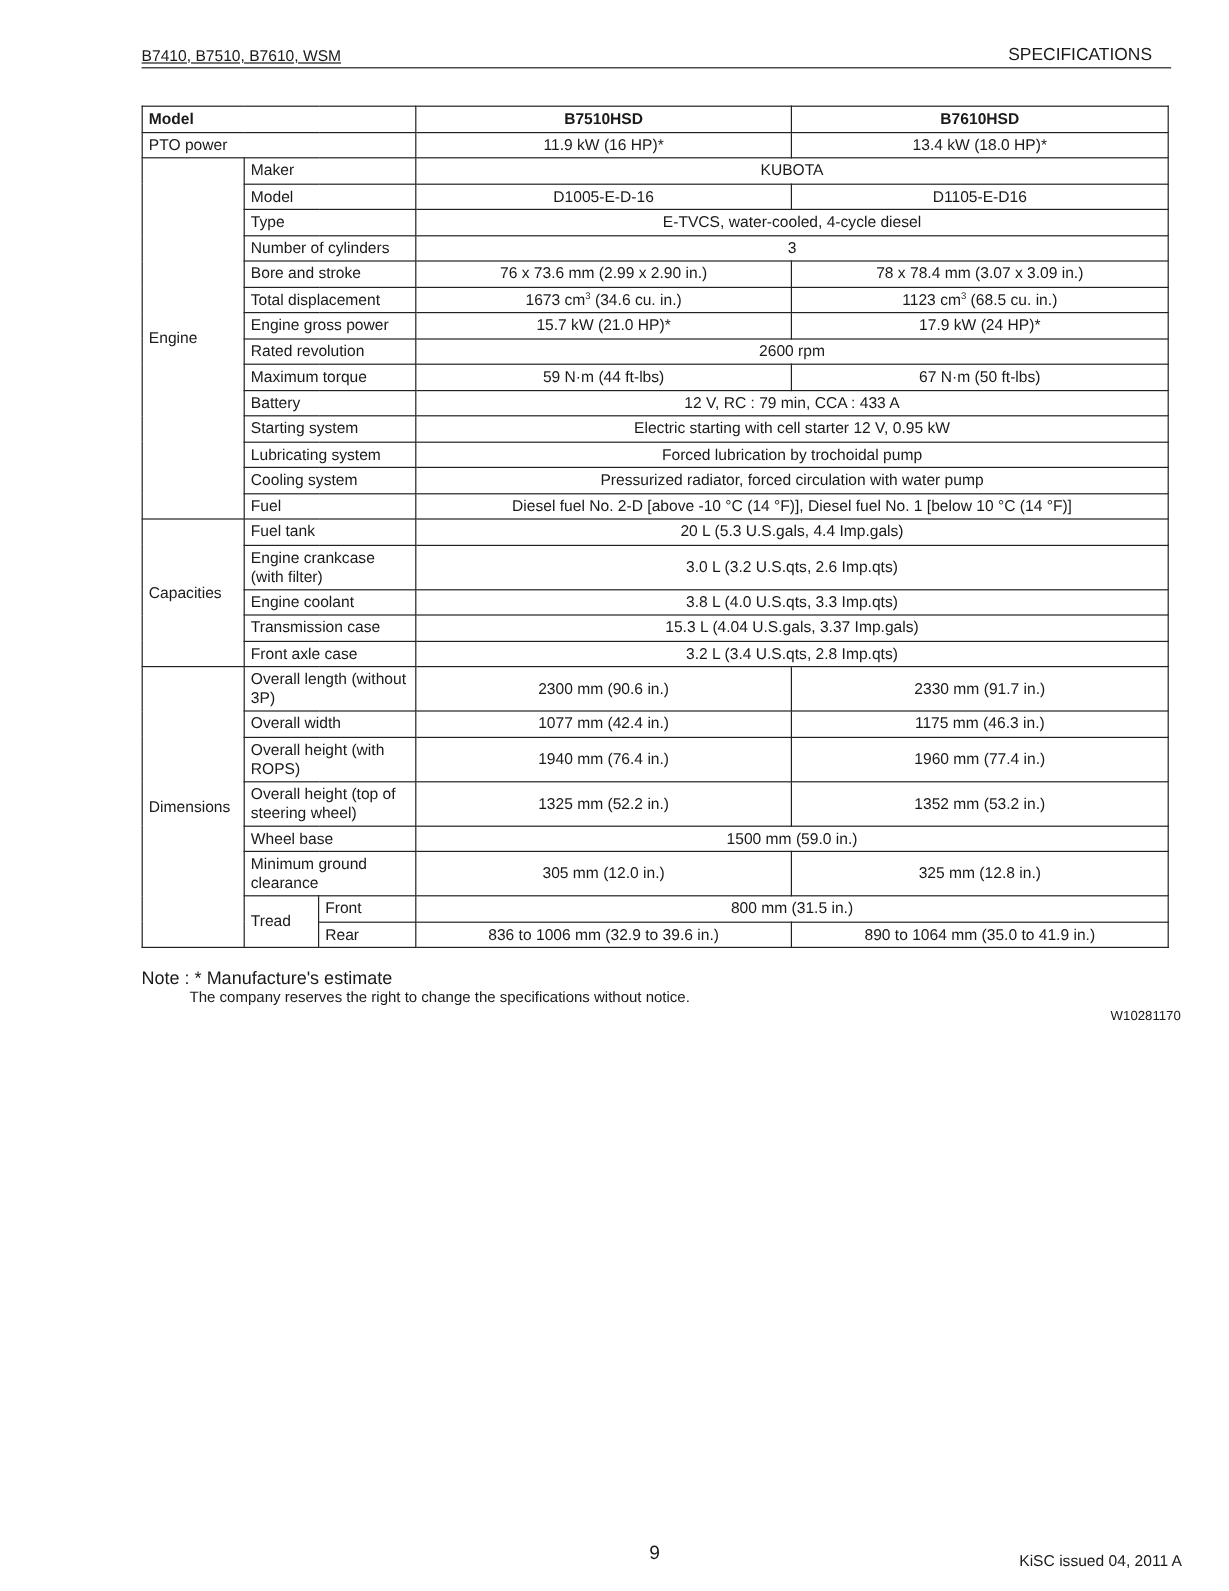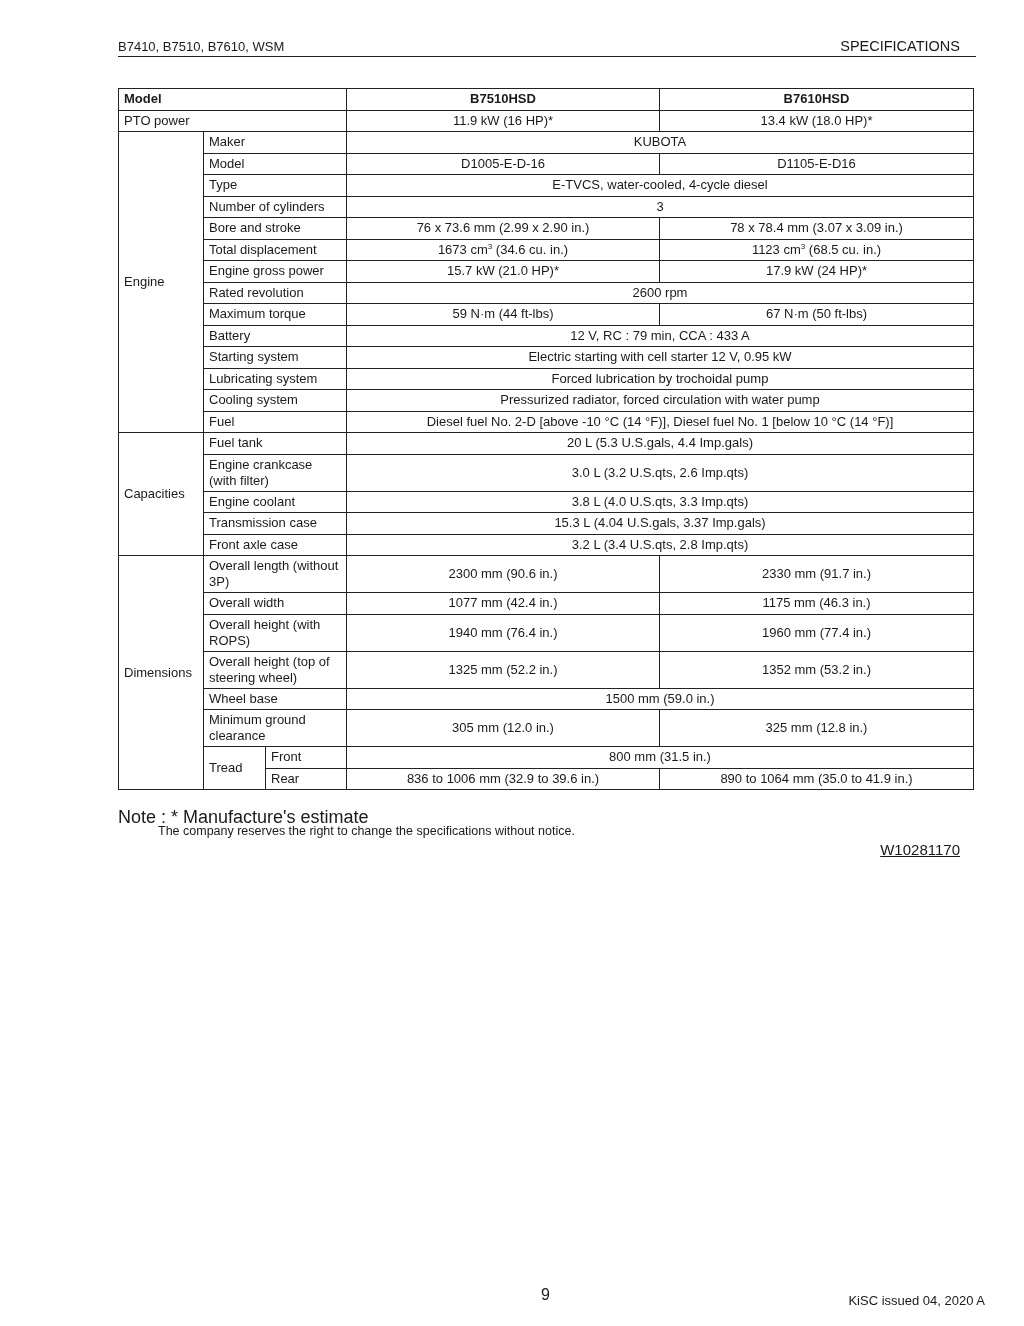"B7410, B7510, B7610, WSM" .header .left { text-decoration: none -> underline }
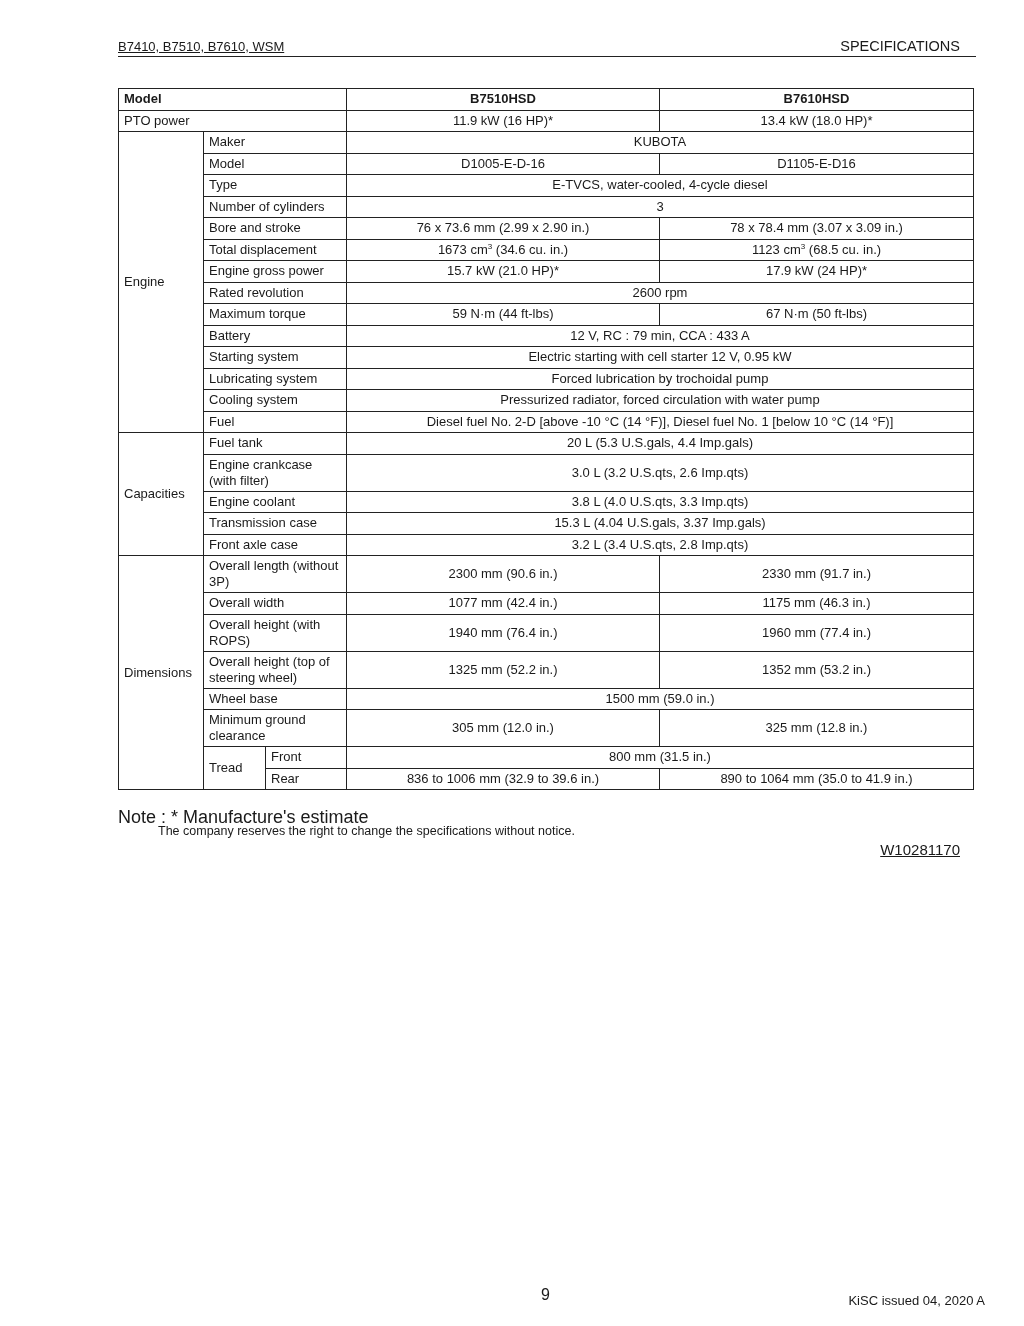"Note : * Manufacture's estimate" .note { font-size: 18px -> 15px }
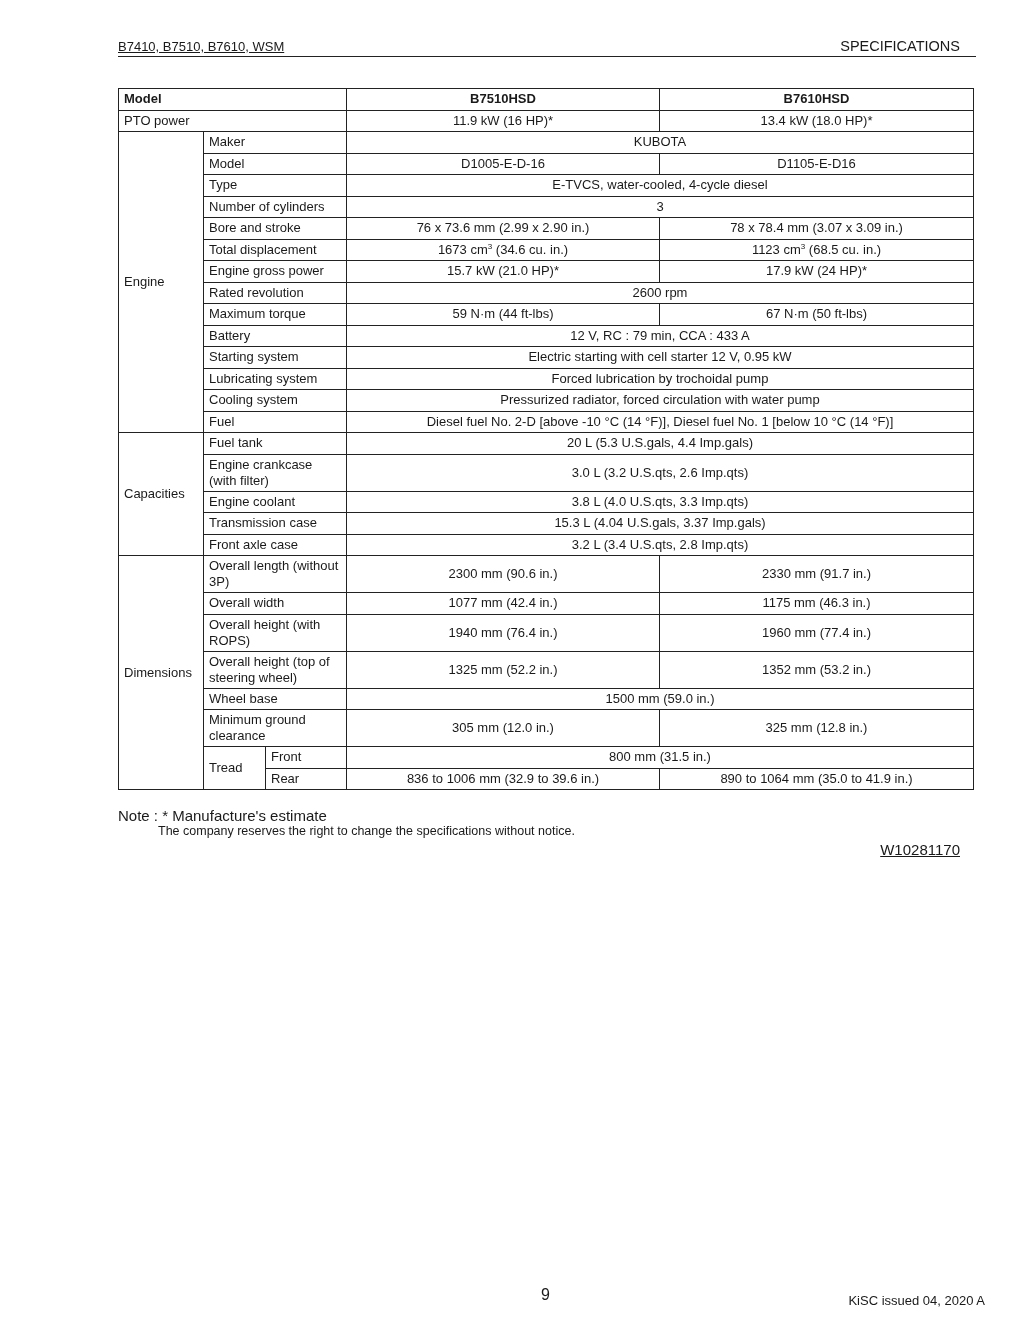"W10281170" .code { font-size: 15px -> 11px; right: 64px -> 40px; text-decoration: underline -> none }
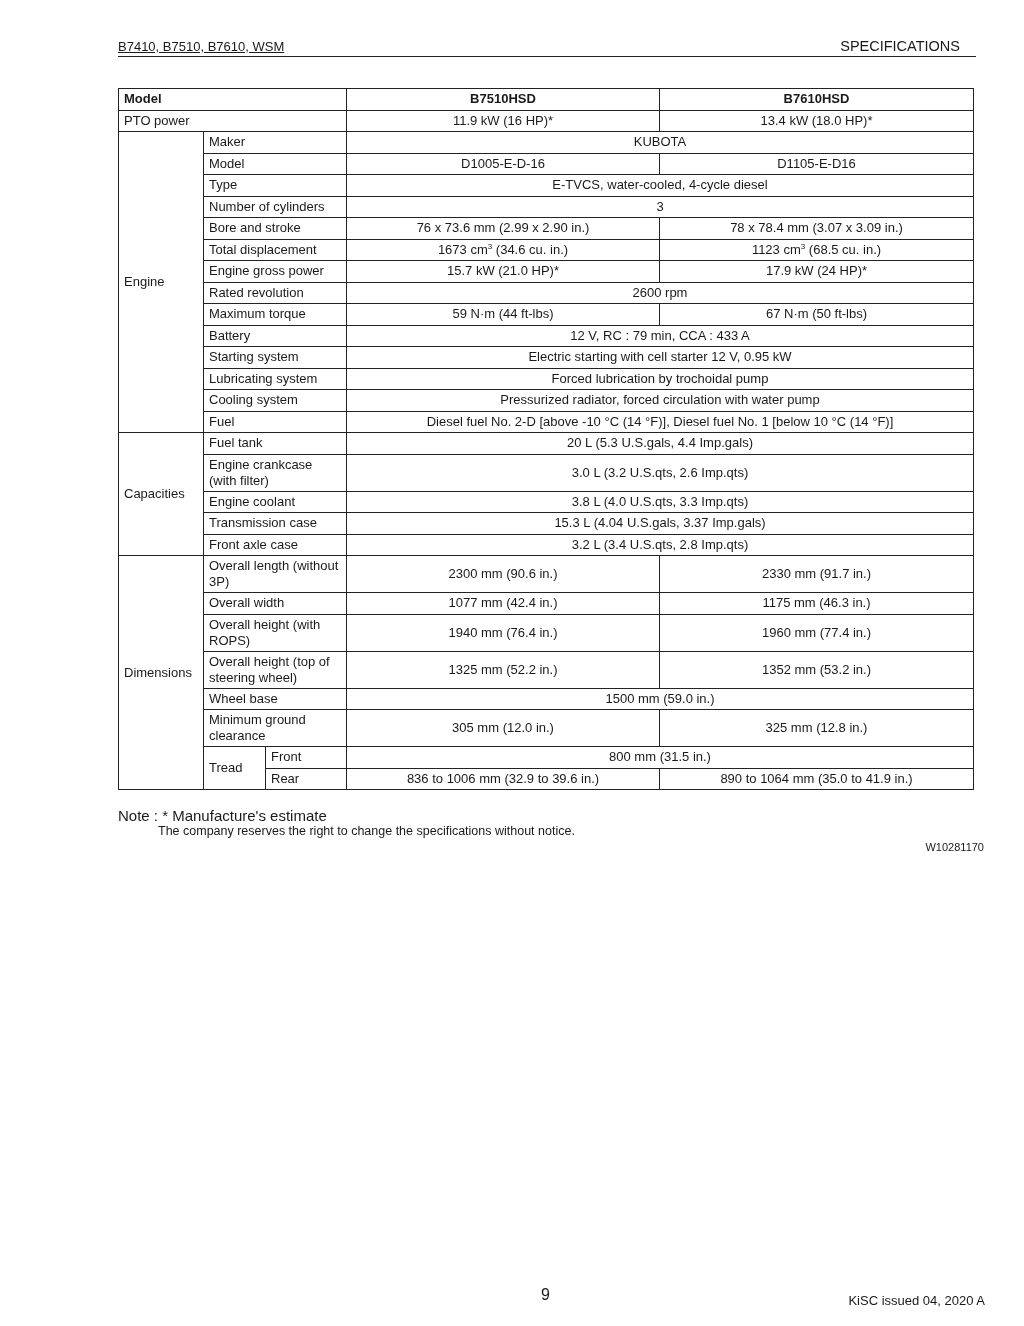"KiSC issued 04, 2020 A" div.issued { text: 2020 -> 2011 }
